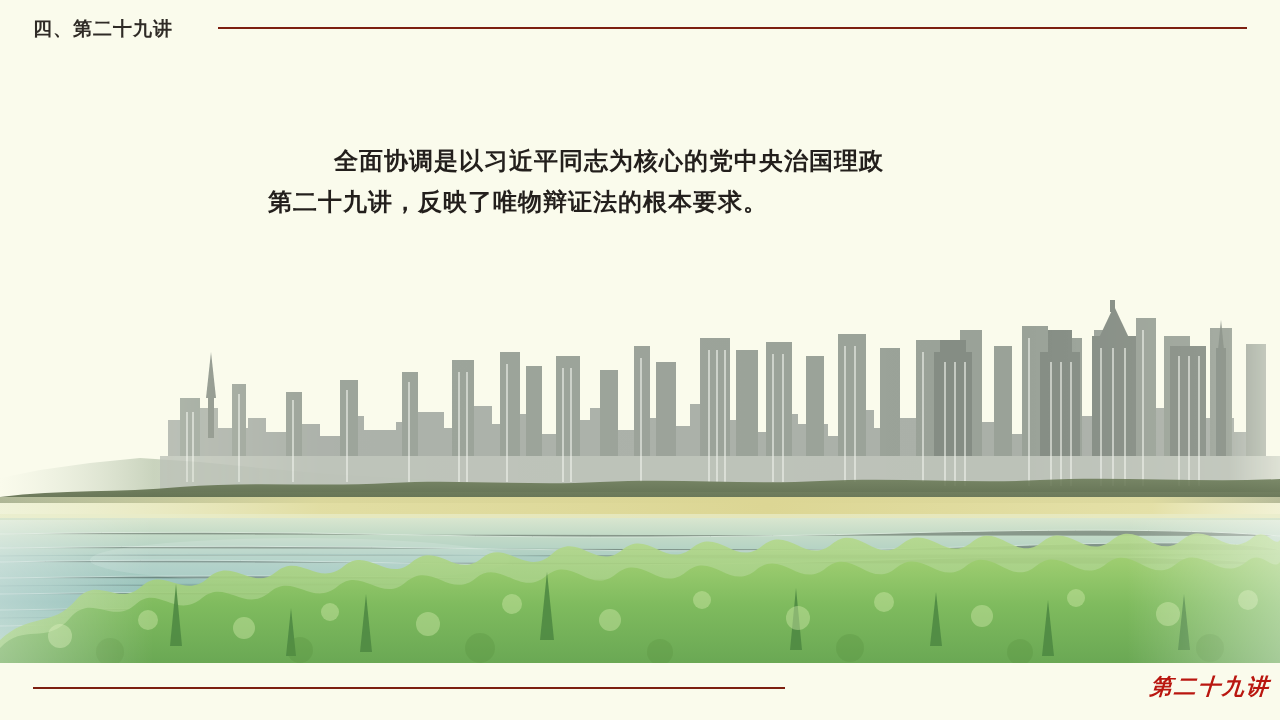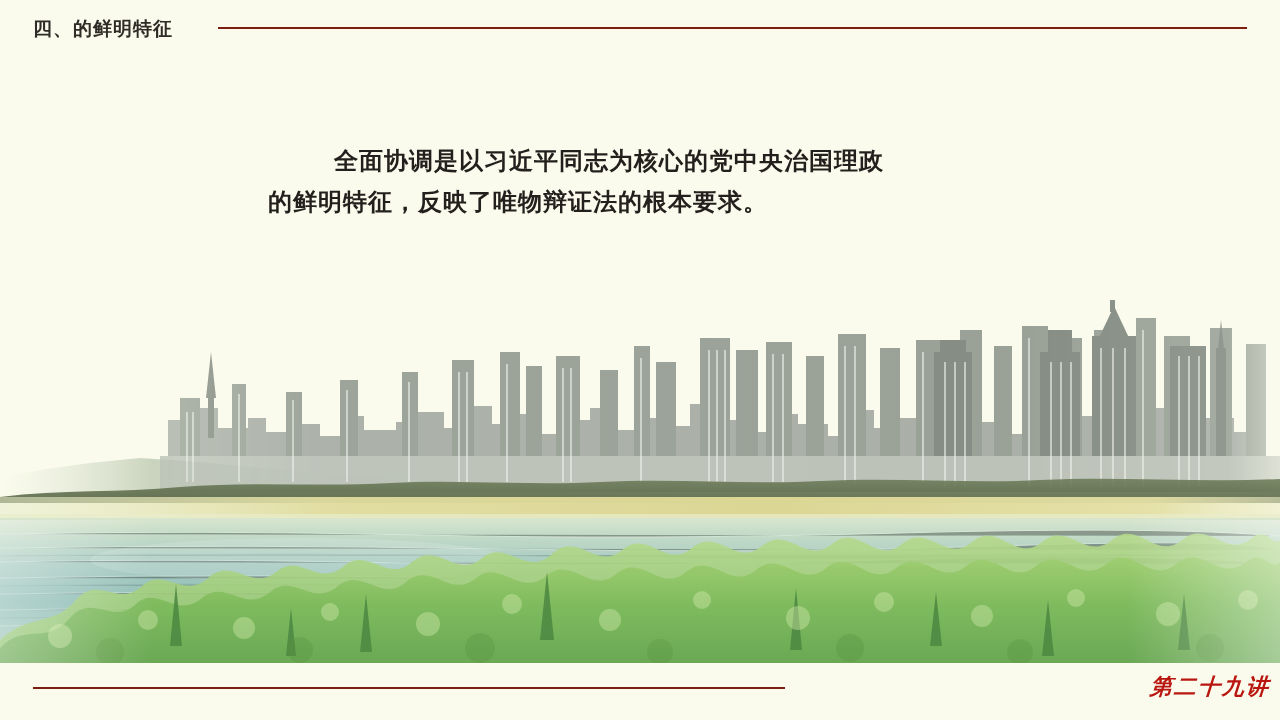"四、的鲜明特征" div.header-title { text: 的鲜明特征 -> 第二十九讲 }
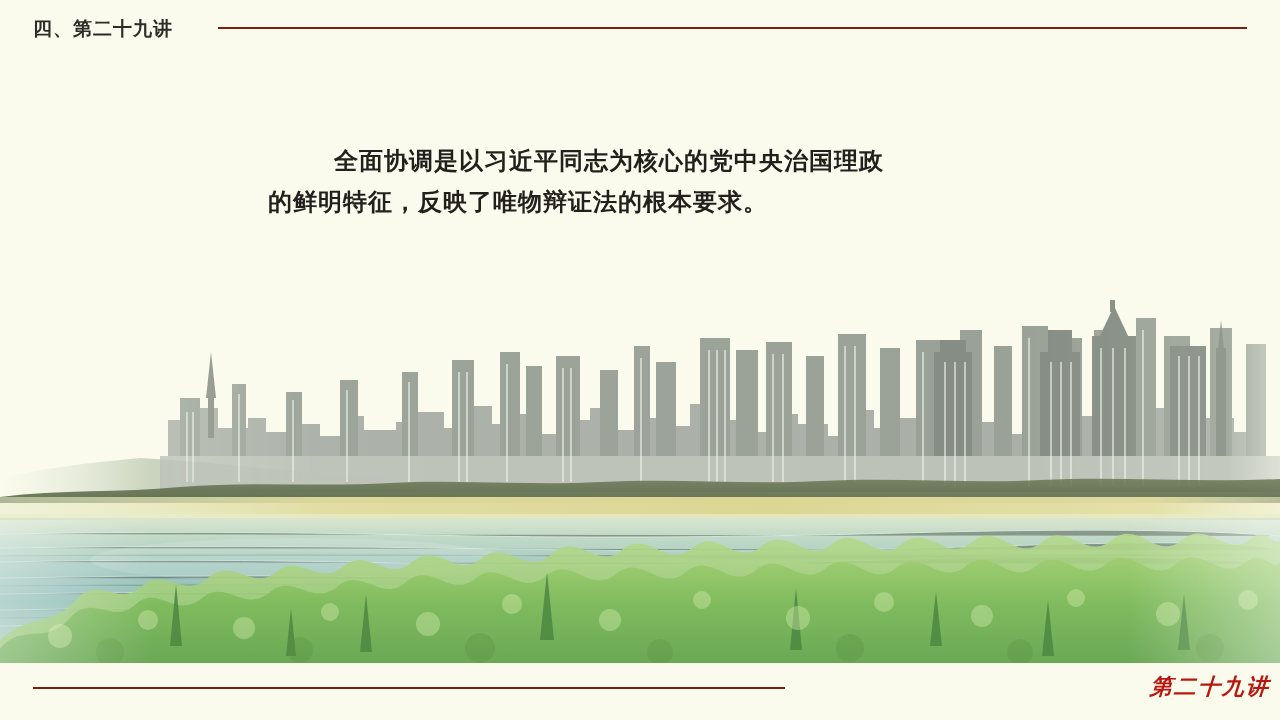"的鲜明特征，反映了唯物辩证法的根本要求。" span.line2 { text: 的鲜明特征 -> 第二十九讲 }
